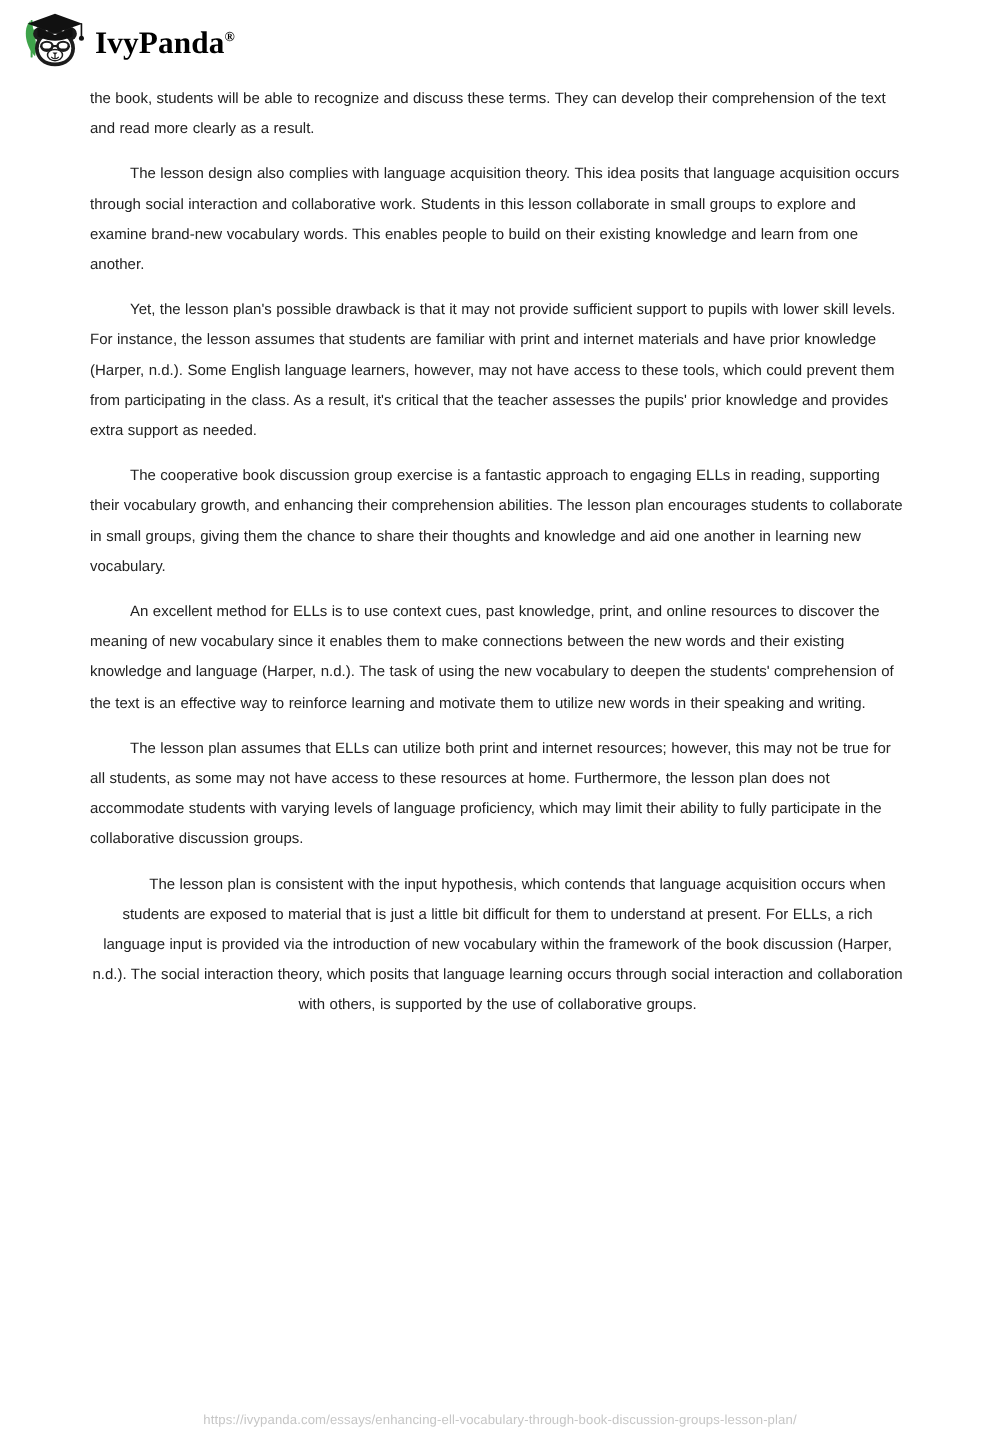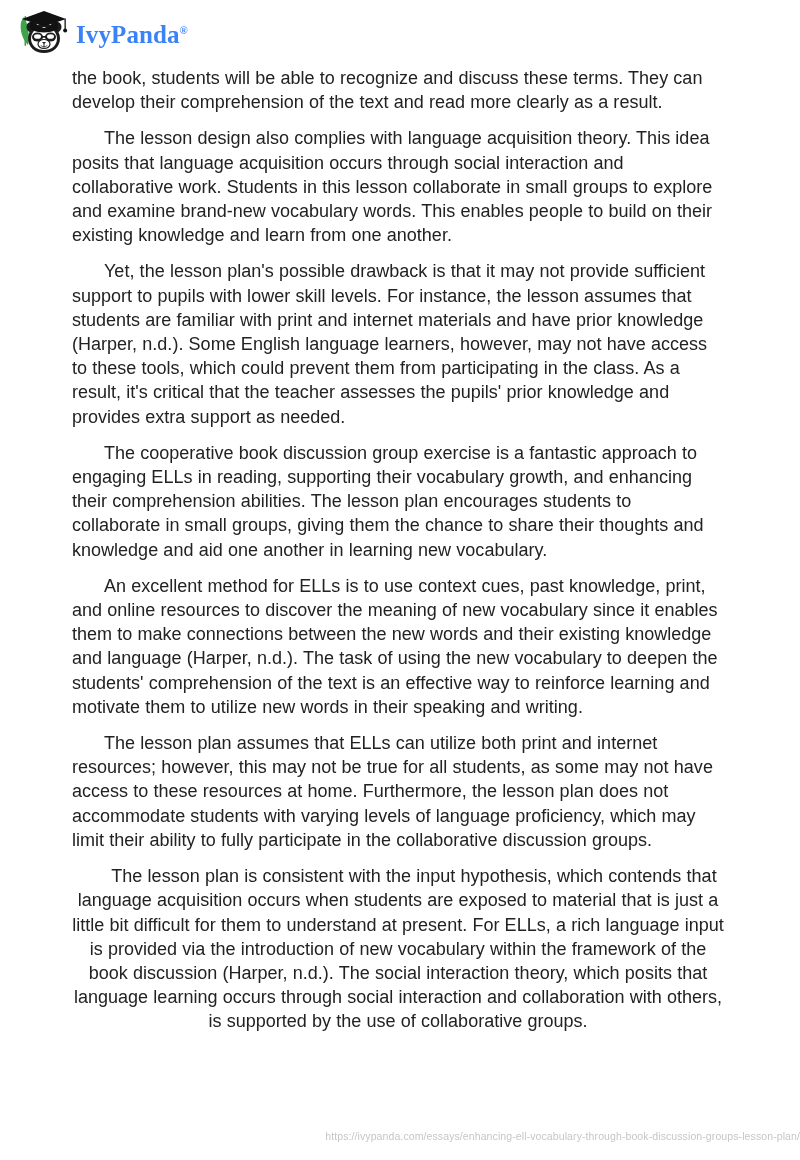"IvyPanda®" .brand-wordmark { color: #3b82f6 -> #000000 }
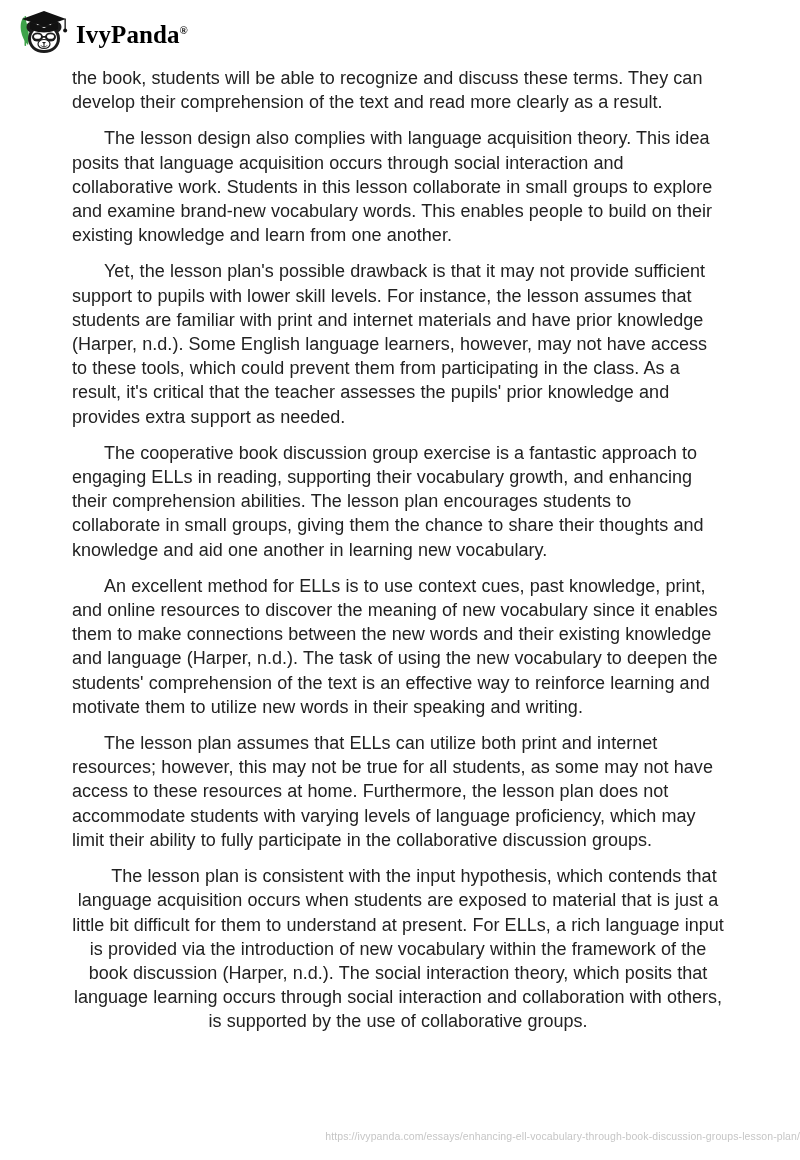"the book, students will be" .para { font-size: 18px -> 12px }
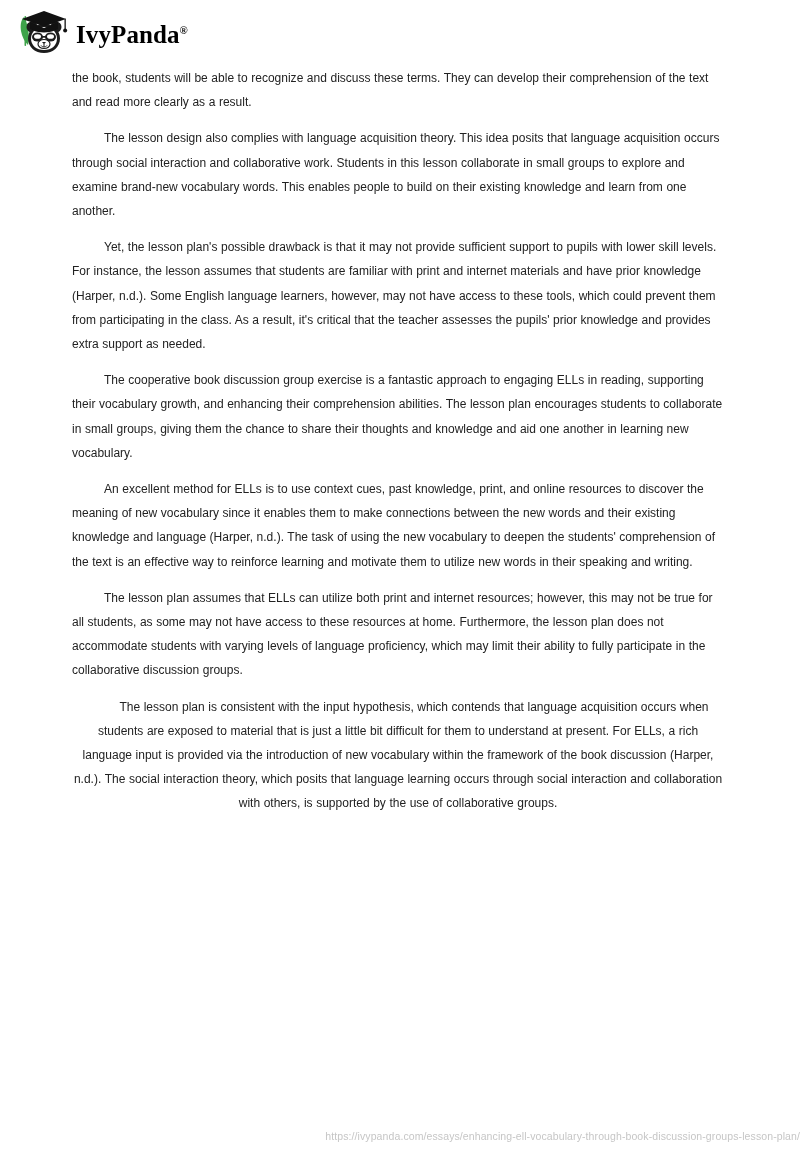"https://ivypanda.com/essays/enhancing-el" .page-footer { text-align: right -> center }
